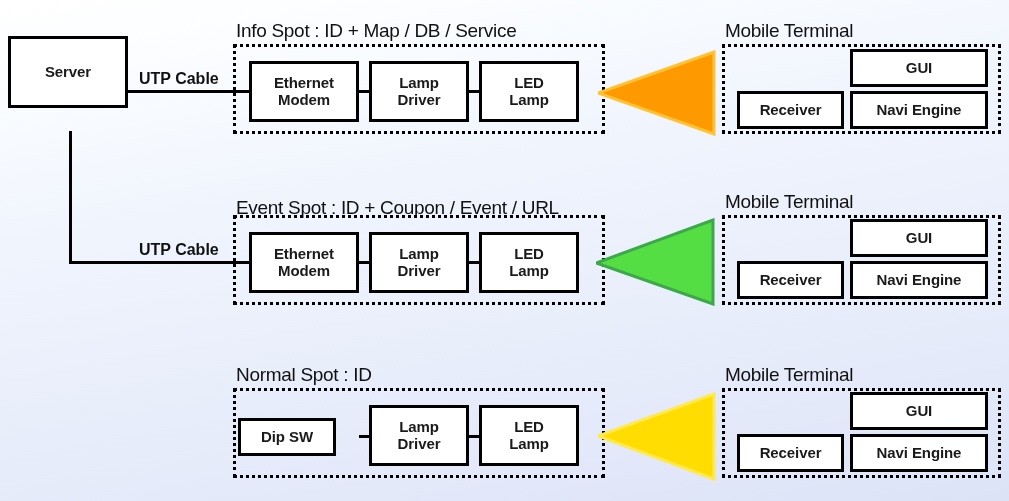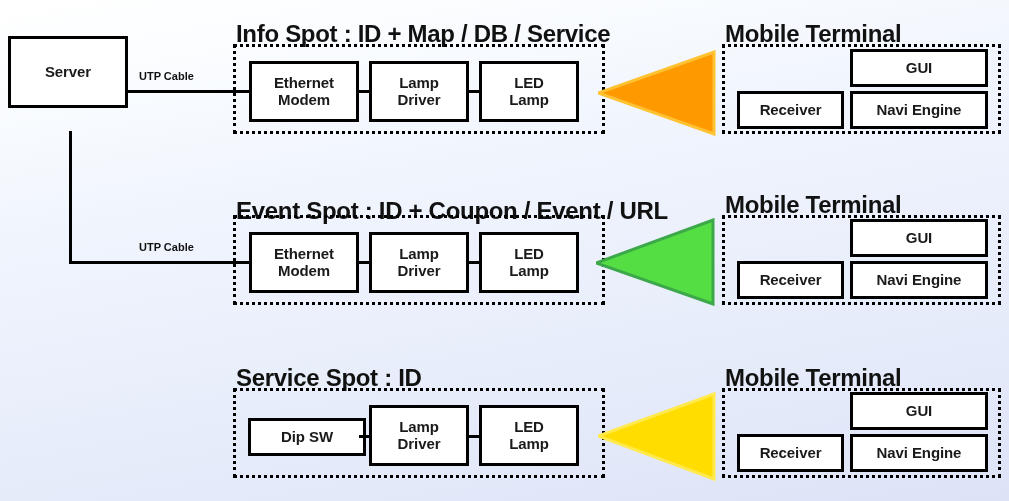"Info Spot : ID +" .caption { font-size: 24px -> 19px; font-weight: bold -> normal }
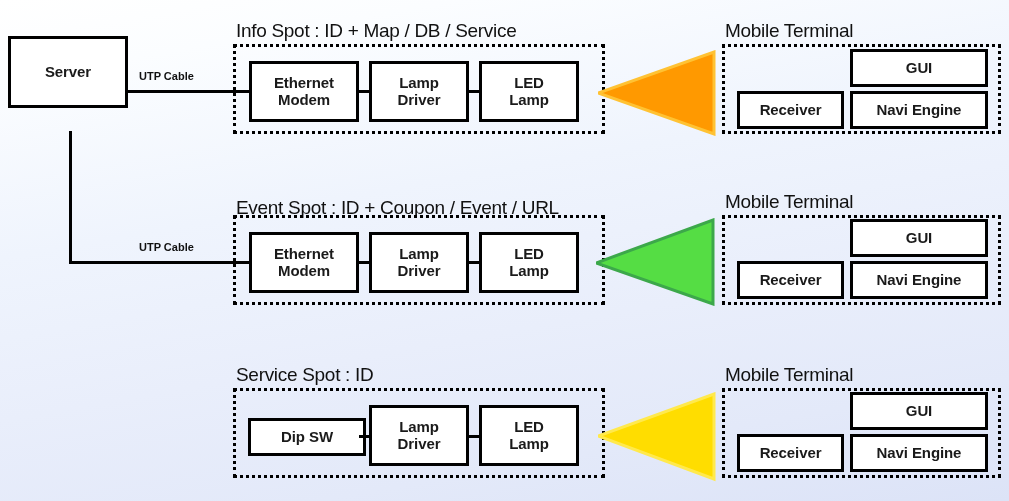"UTP Cable" .cable-label { font-size: 11px -> 16px }
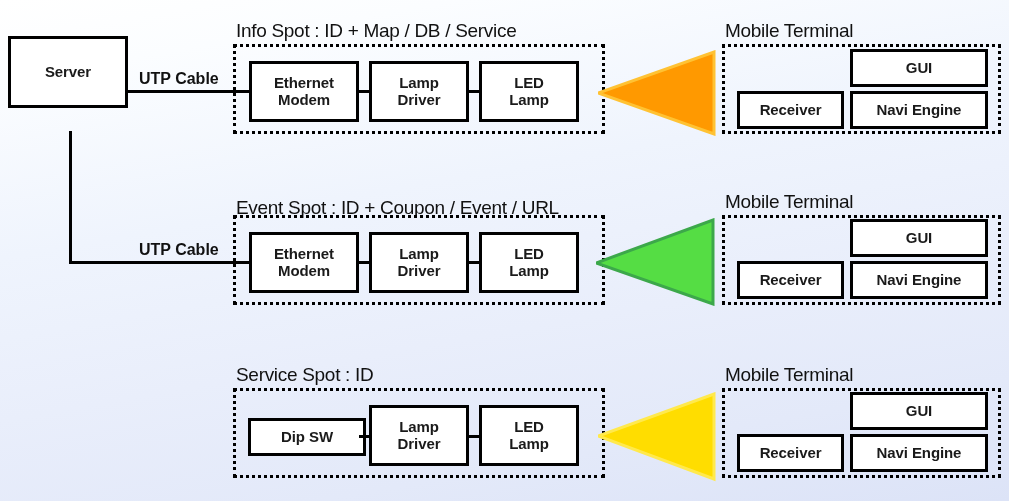"Service Spot : ID" div.caption { text: Service -> Normal }
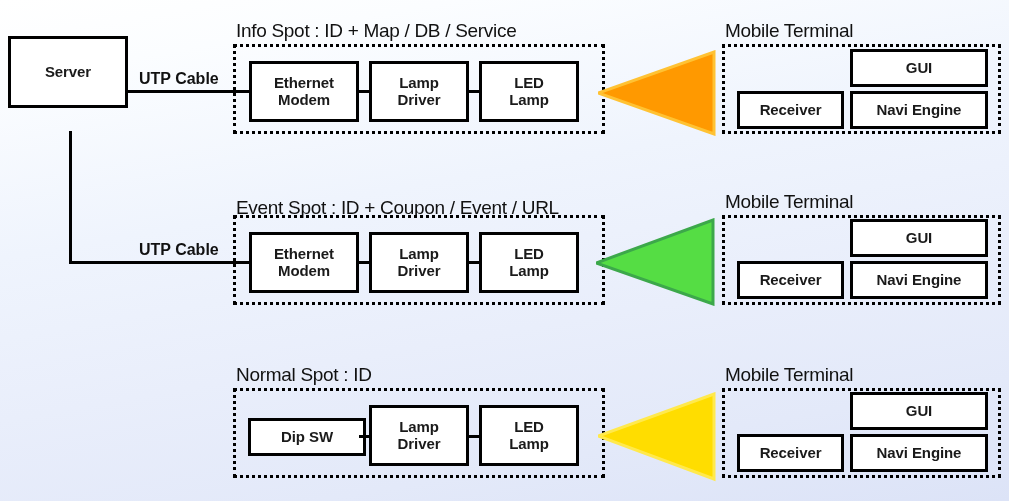"Dip SW" div.solid-box { left: 248px -> 238px; width: 118px -> 98px }
